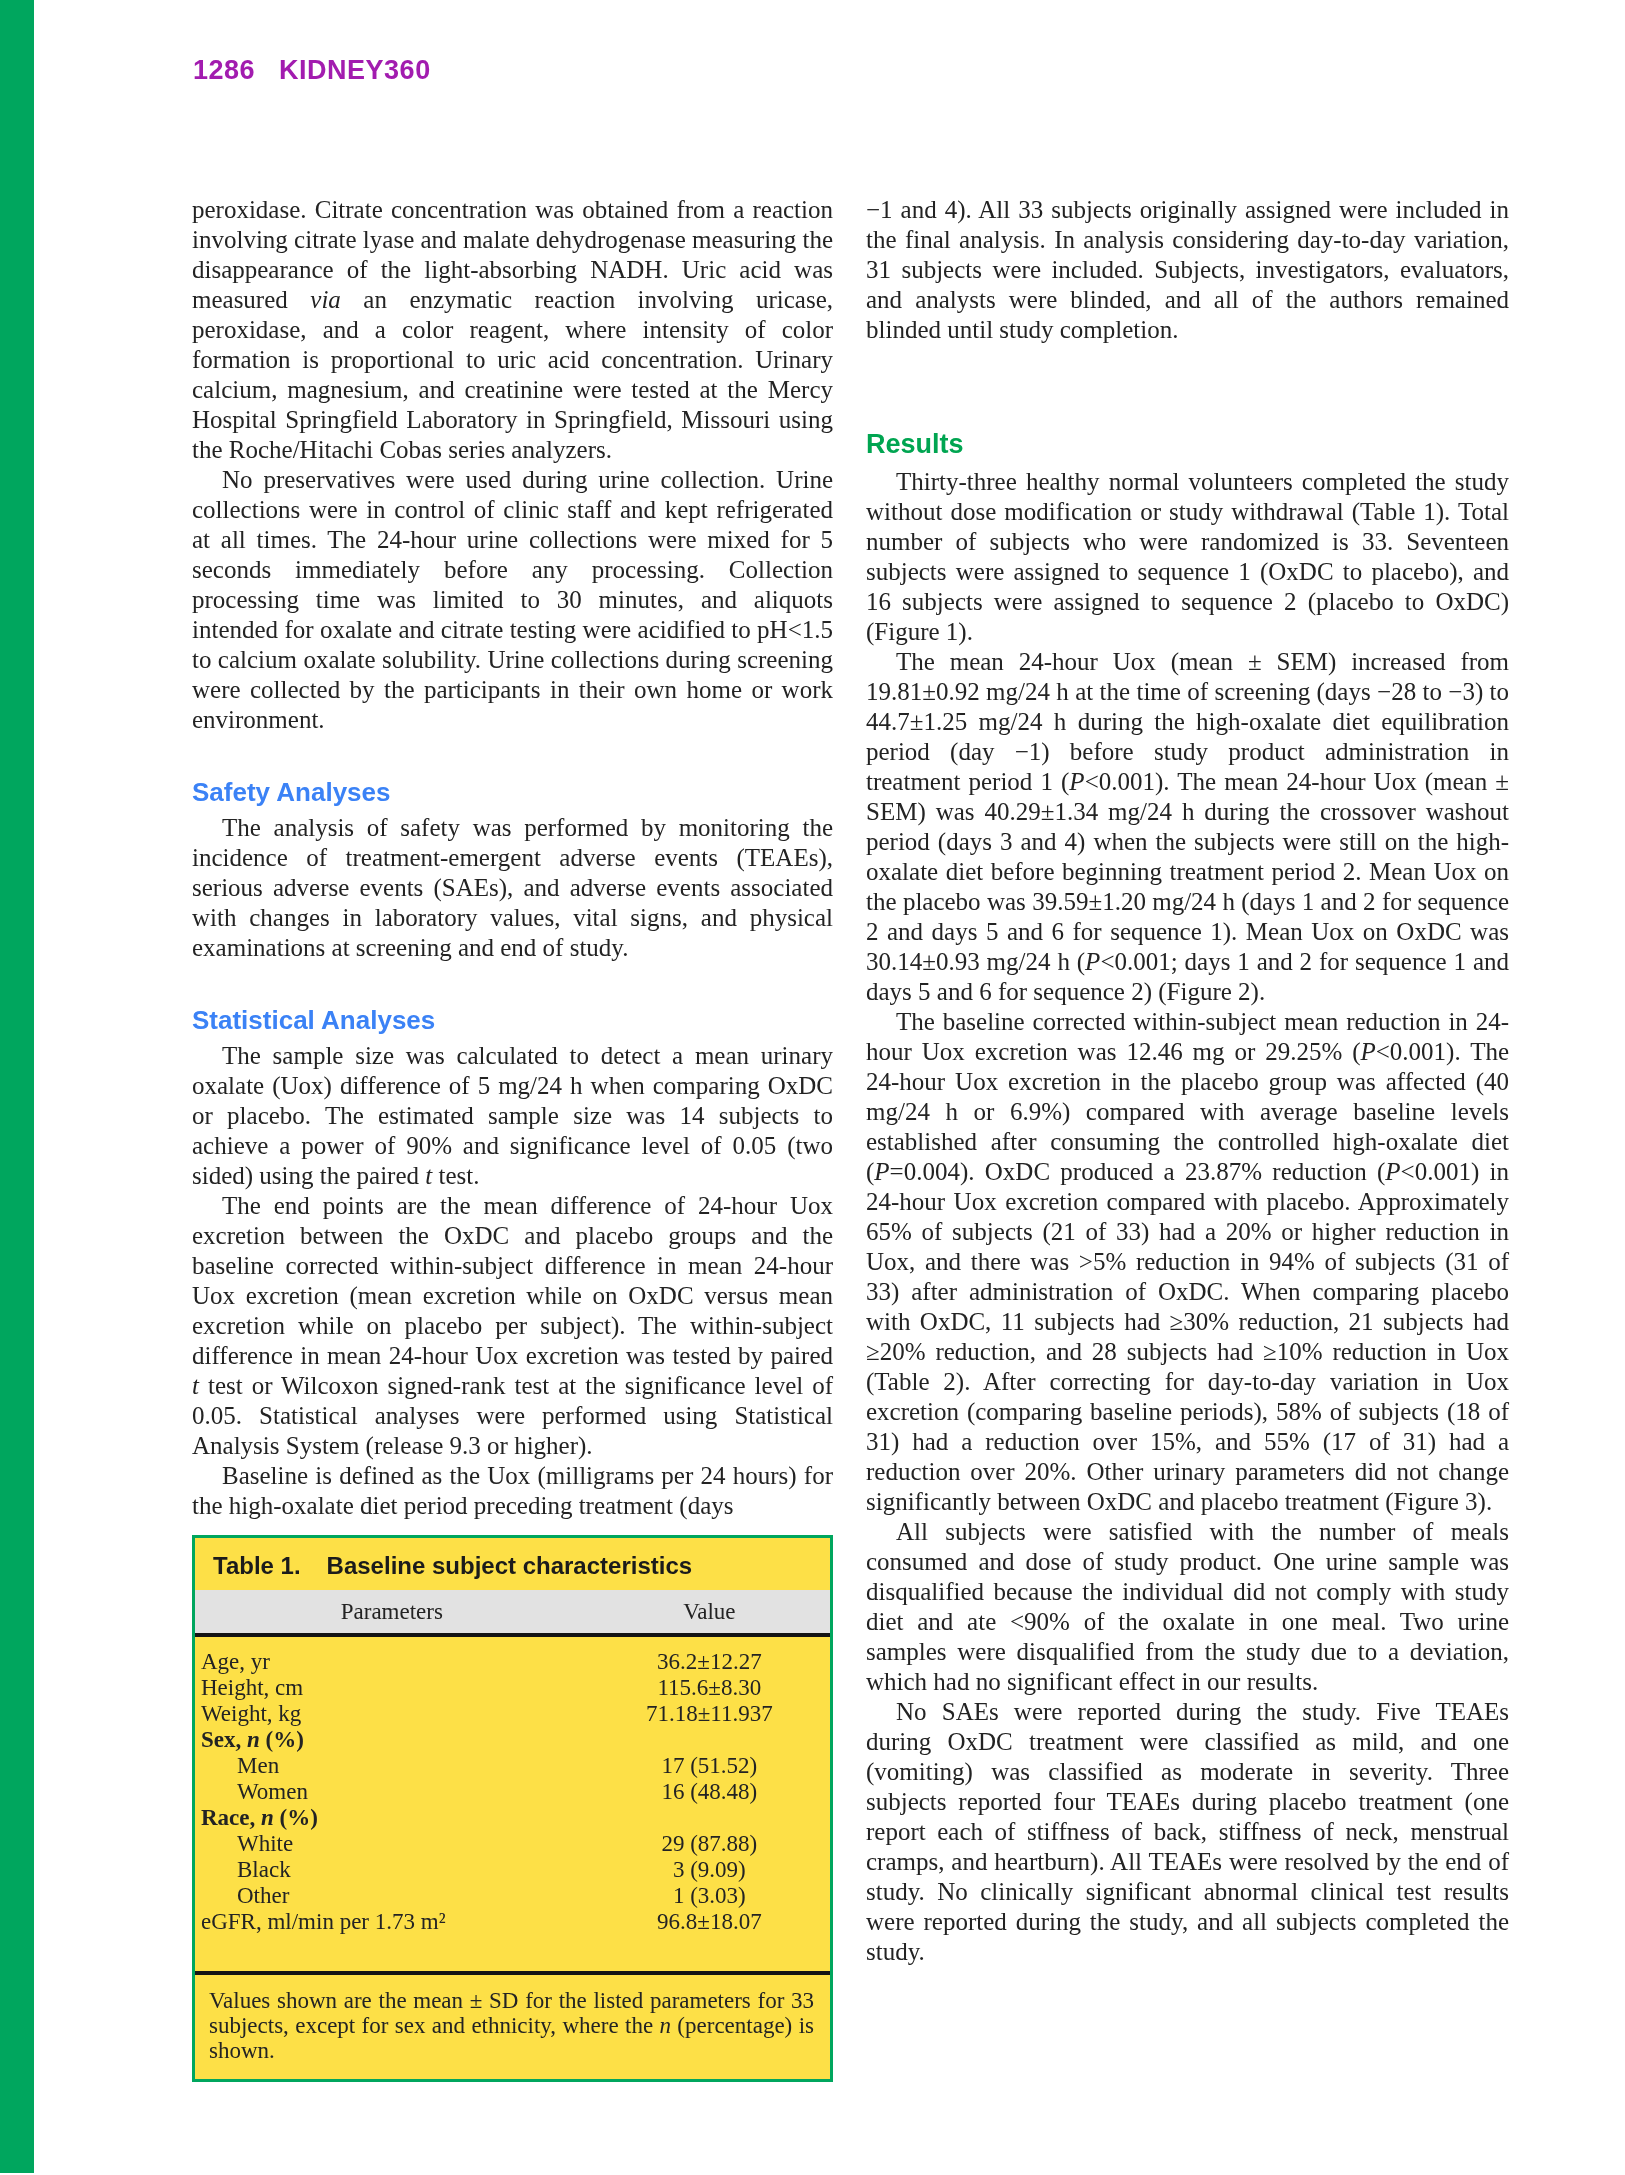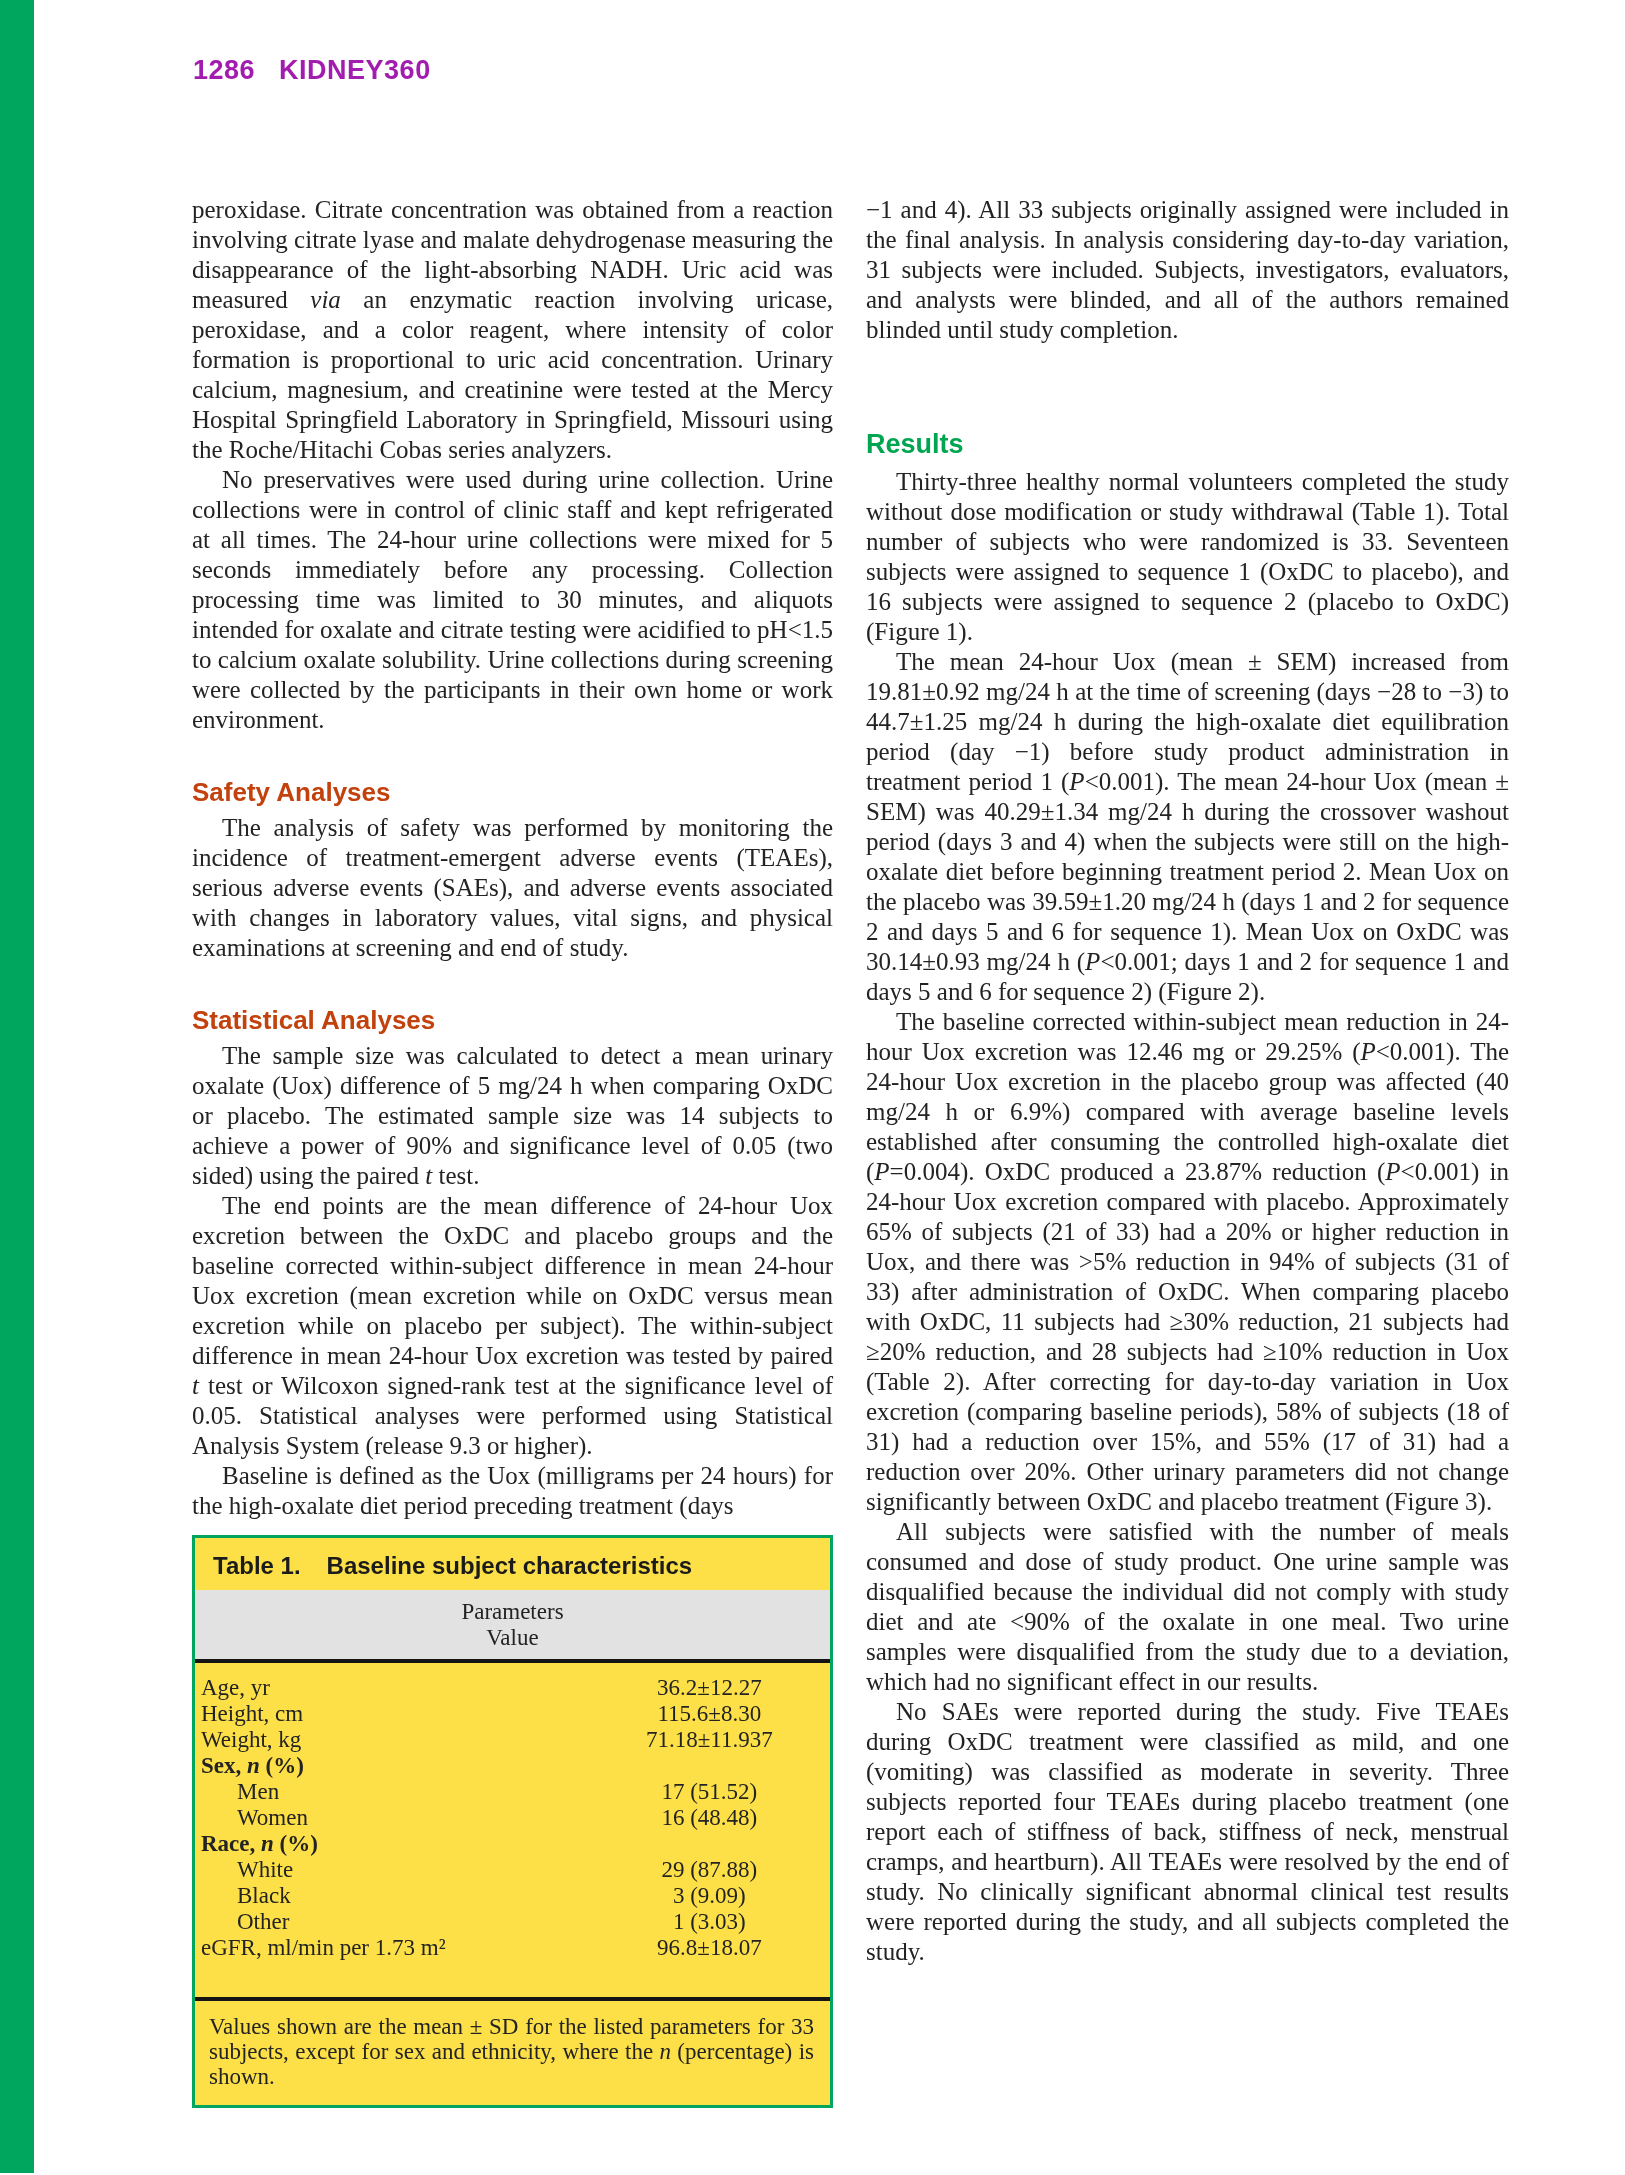"Safety Analyses" h2 { color: #c2410c -> #3b82f6 }
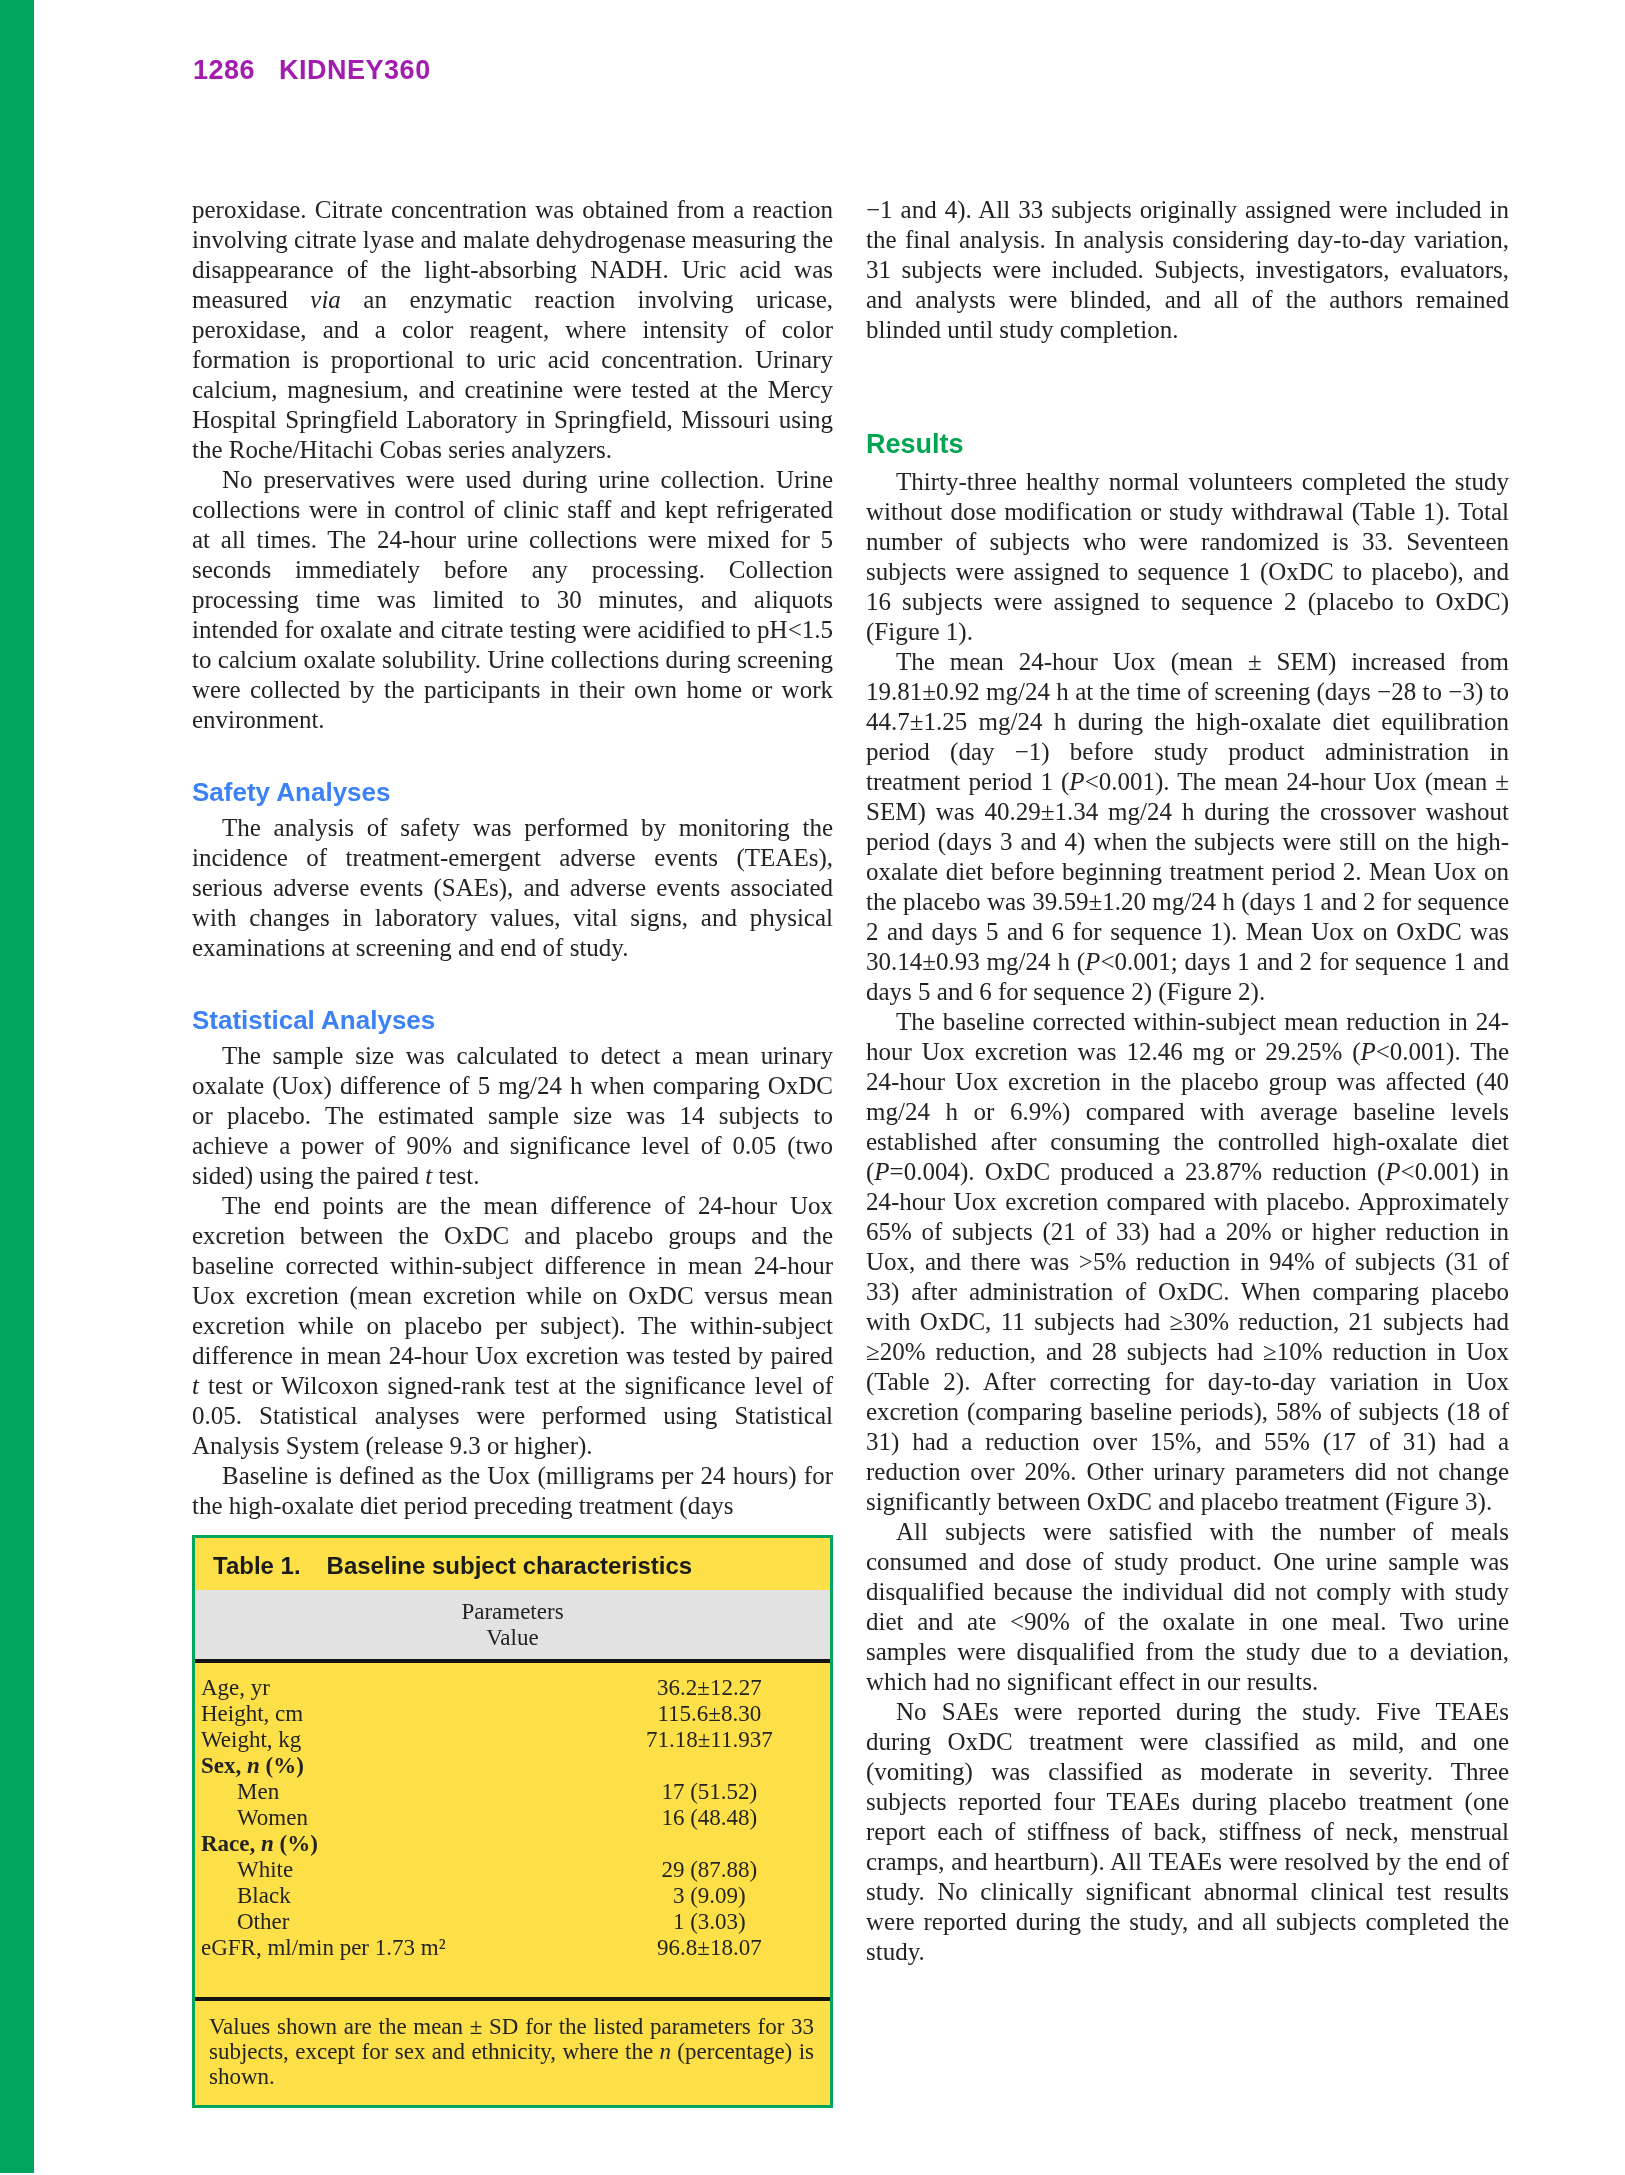"Parameters" .t-head { flex-direction: column -> none }
